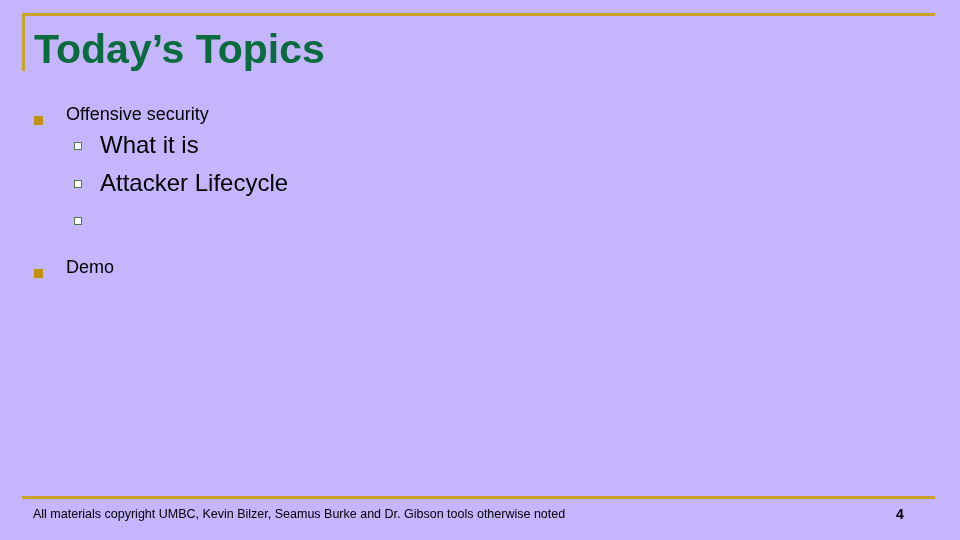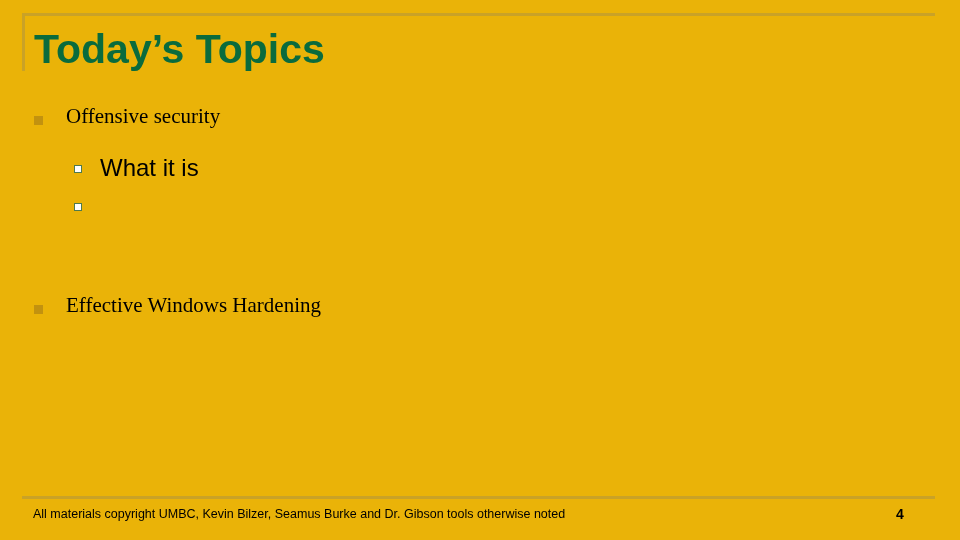"Today’s Topics" #slide { background: #eab308 -> #c4b5fd }
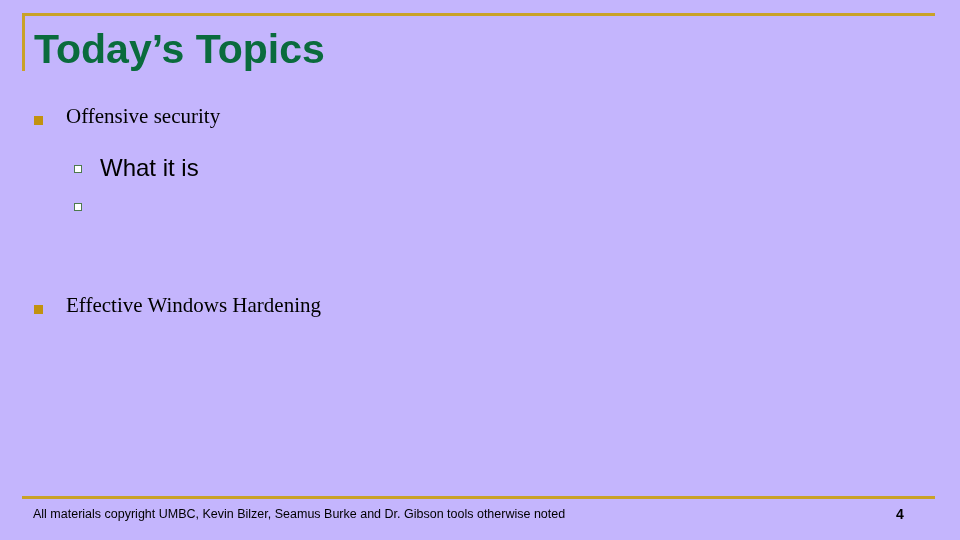"Offensive security" .lvl1 { font-family: Liberation Serif, serif -> none; font-size: 21px -> 18px }
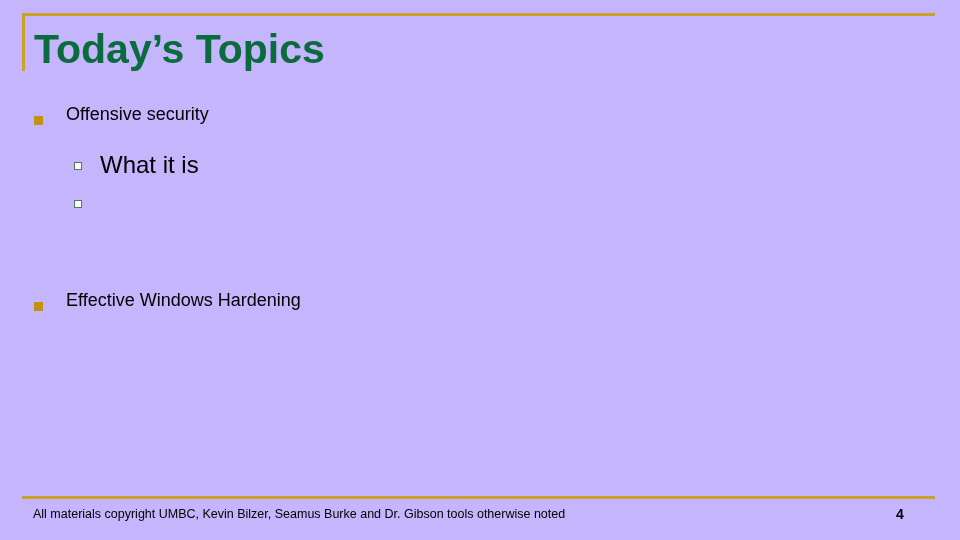"What it is" .sub { margin-top: 20px -> 0 }
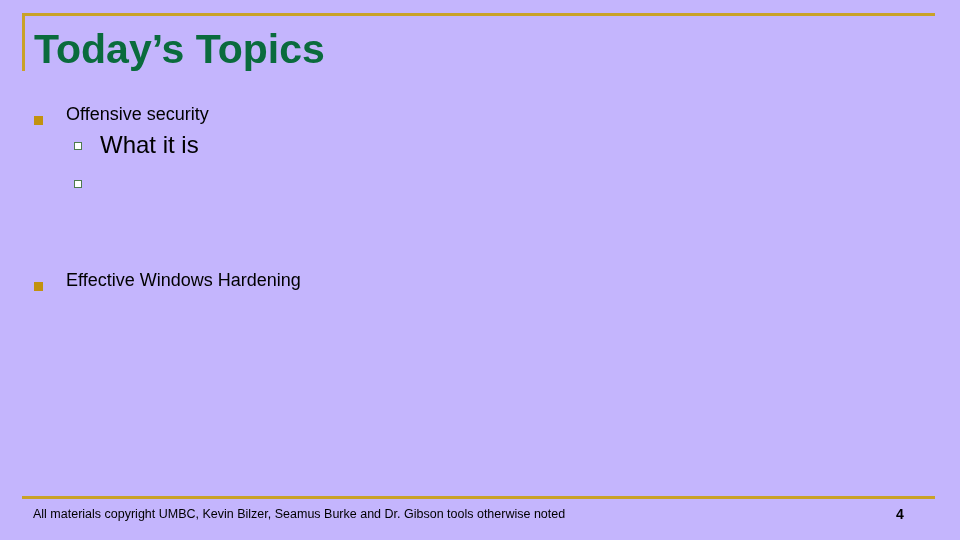"Attacker Lifecycle" span { html: none -> <span>Attacker Lifecycle</span> }
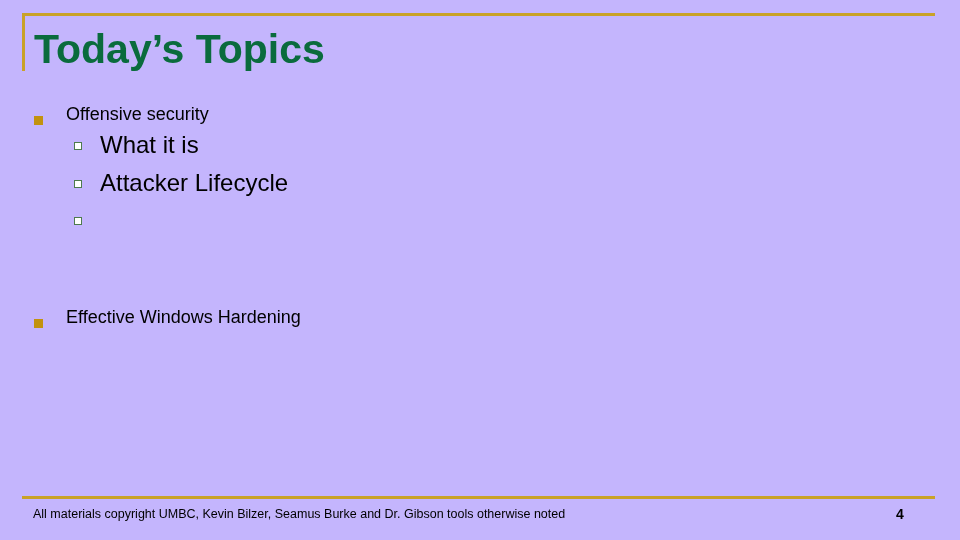"Demo" div.lvl1 { html: none -> <div> <span></span> <span>Demo</span> </div> }
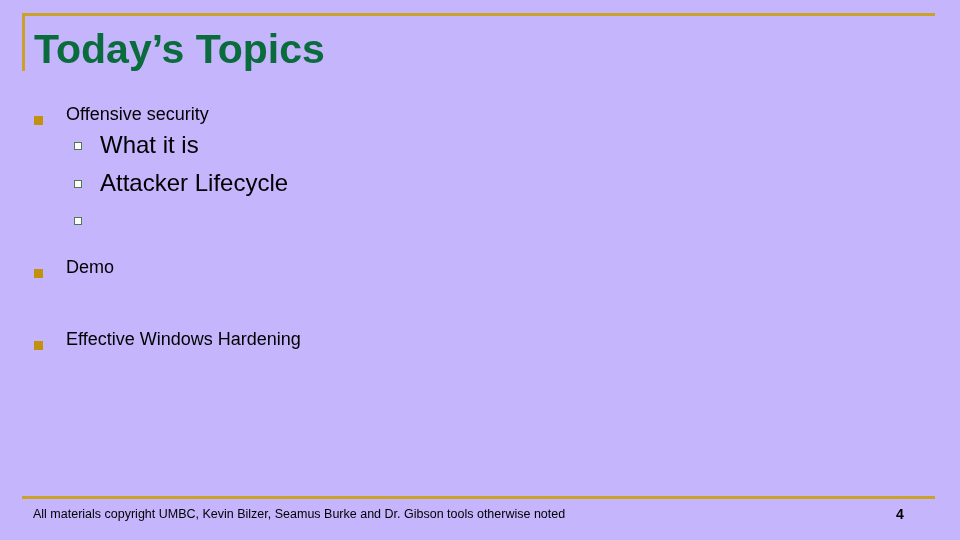"Effective Windows Hardening" div.lvl1 { html: <div> <span></span> <span>Effective Windows Hardening</span> </div> -> none }
